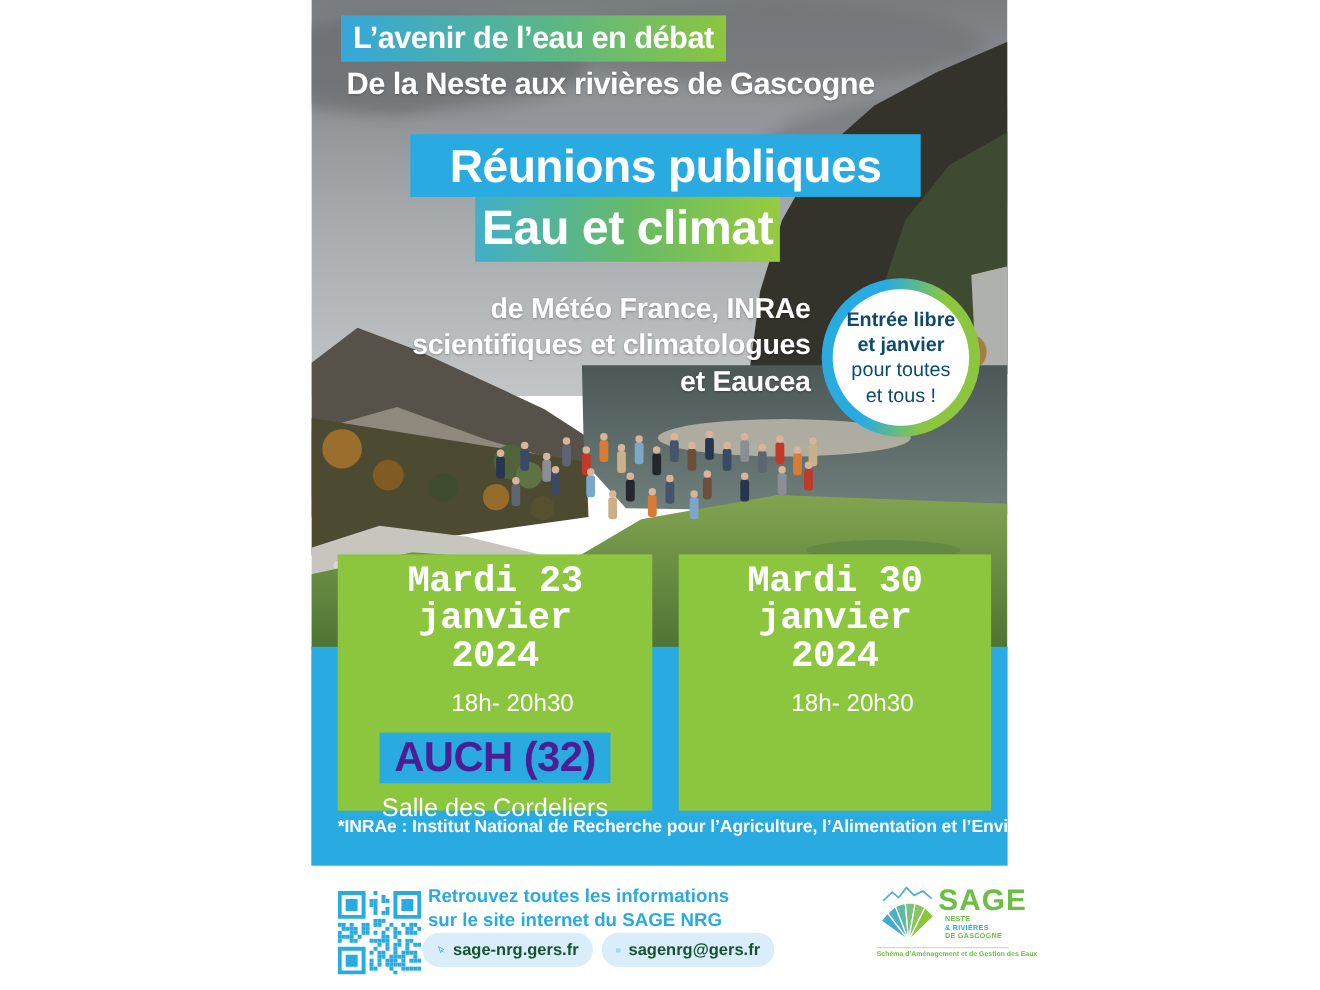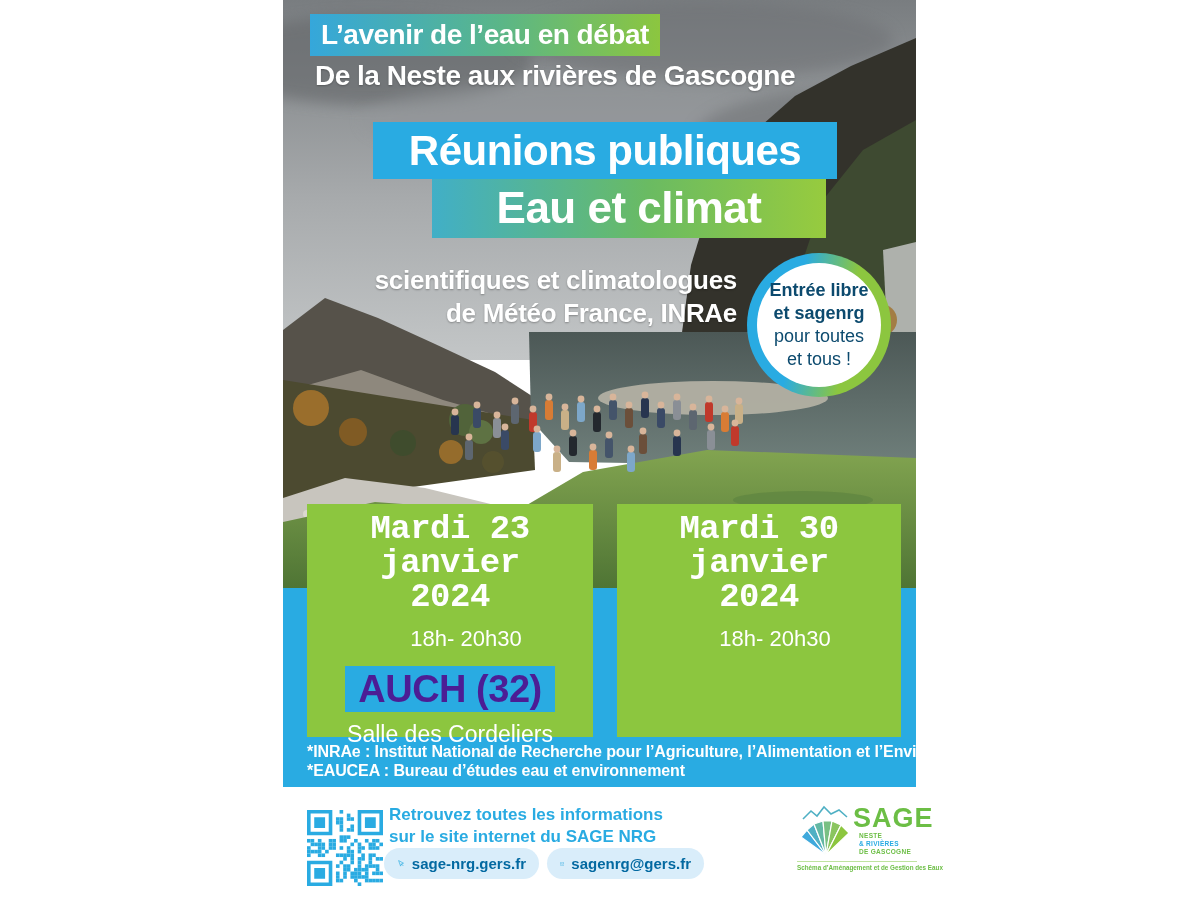"Eau et climat" .banner3 { width: 394px -> 277px }
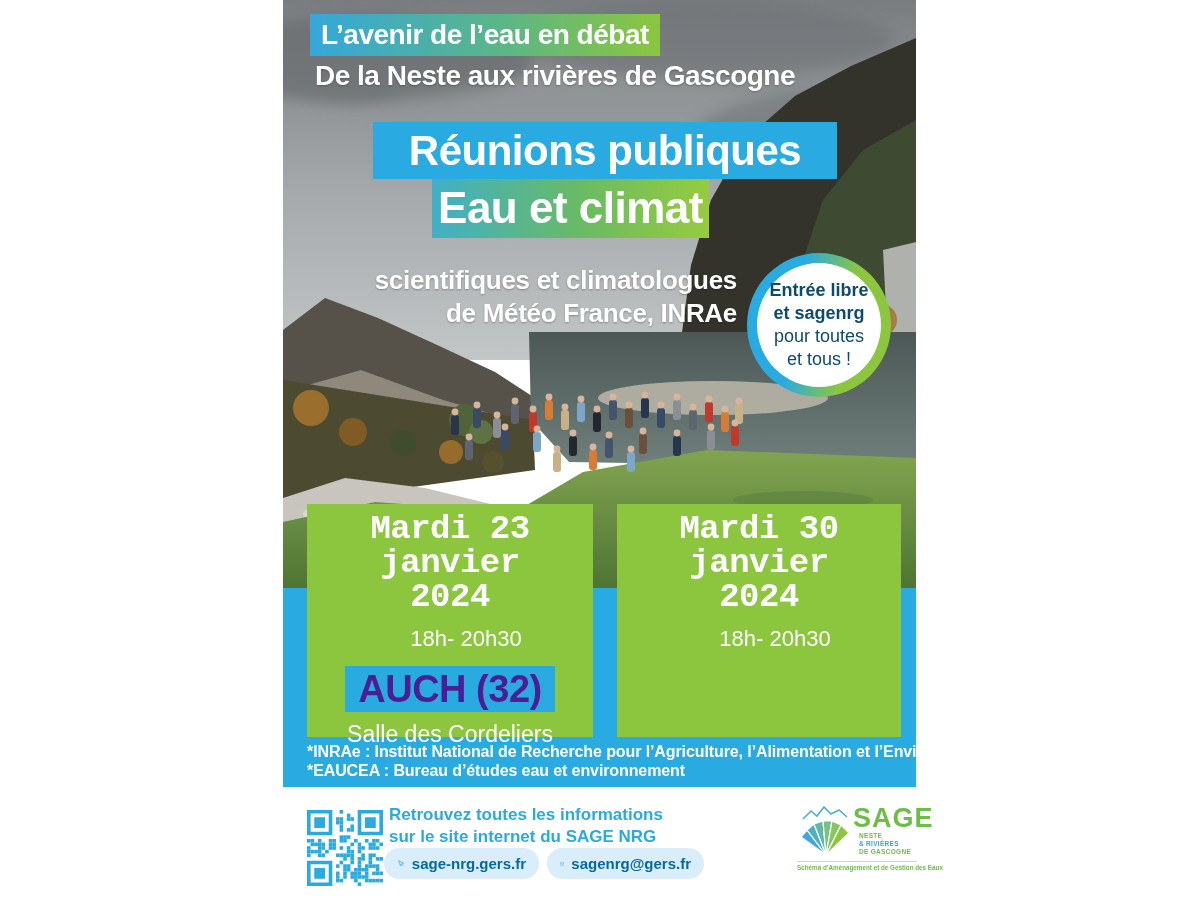"scientifiques et climatologues" div { order: before "de Météo France, INRAe" -> after "de Météo France, INRAe" }
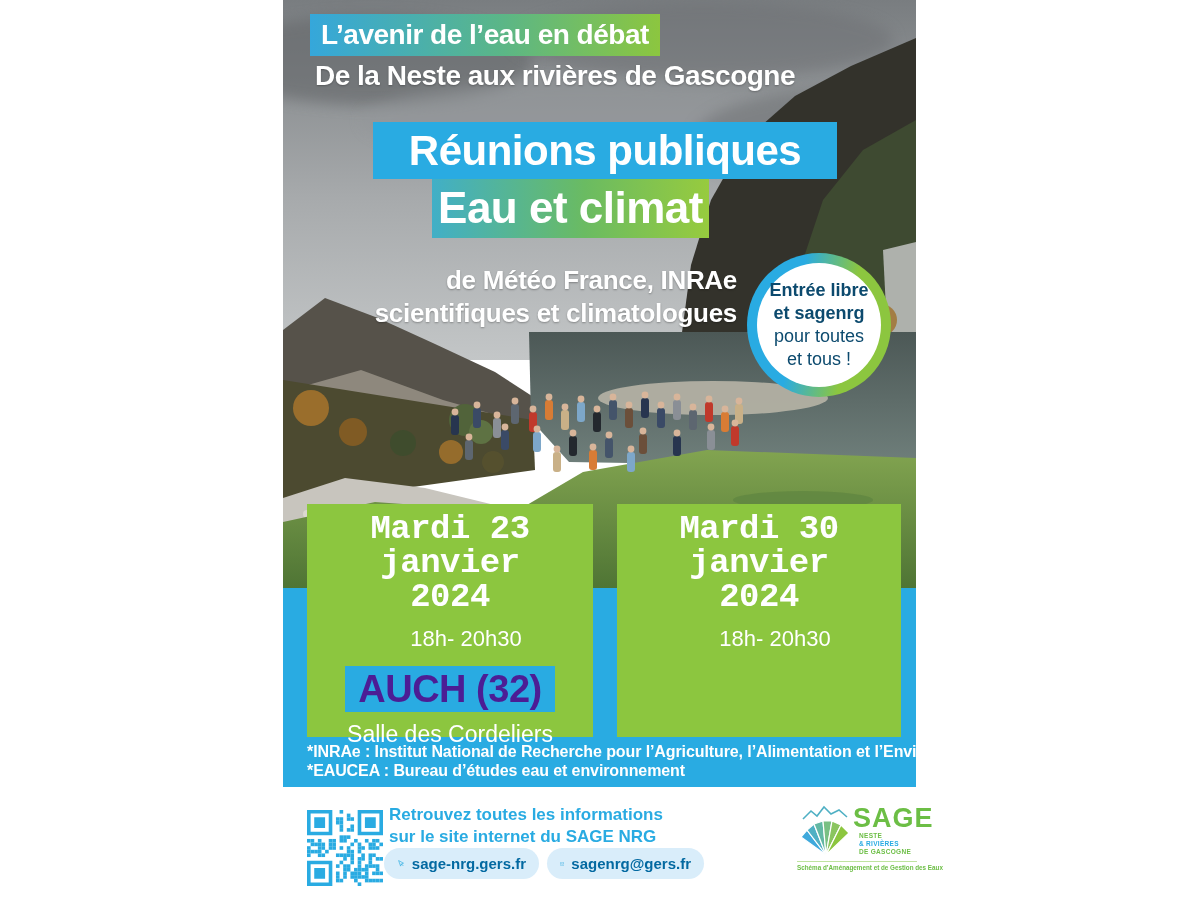"et sagenrg" div.b { text: sagenrg -> janvier }
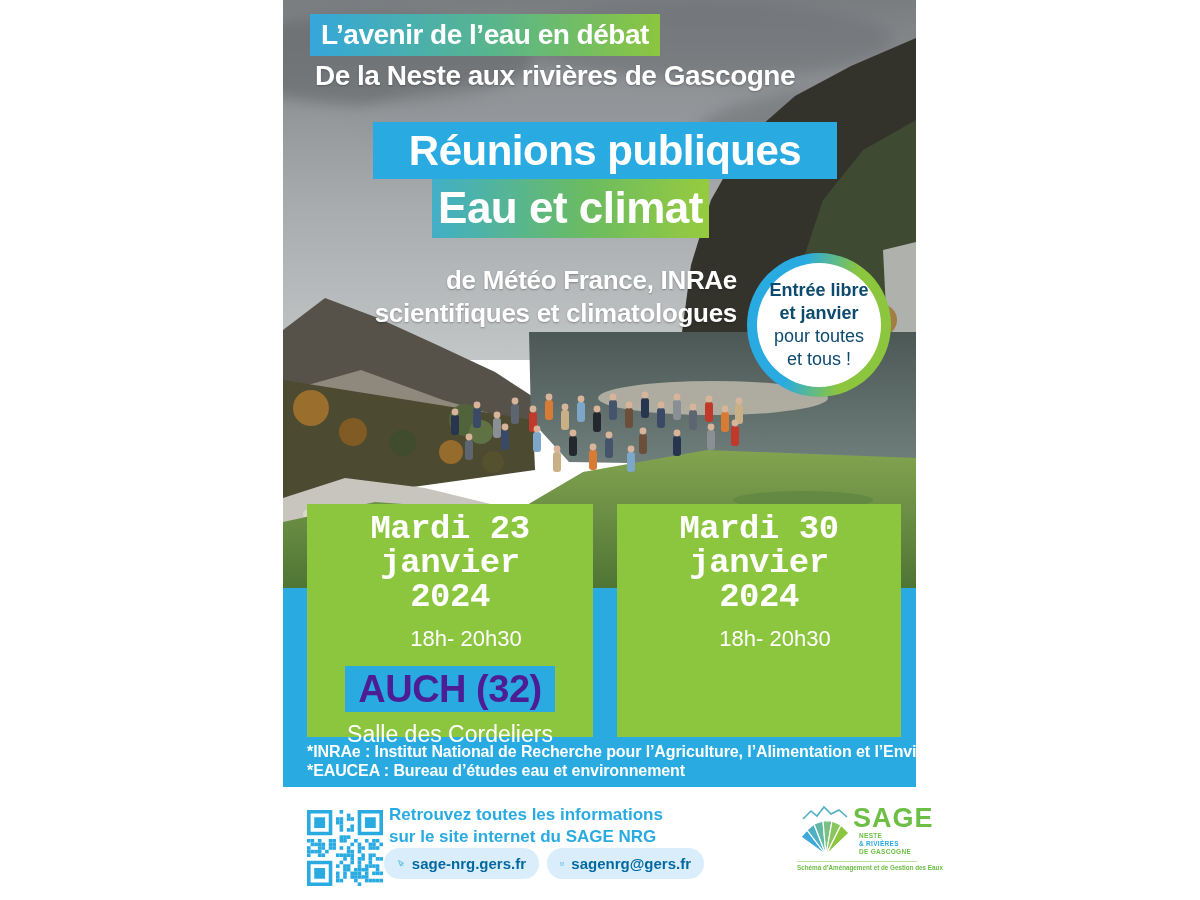"et Eaucea" div { html: none -> <div>et Eaucea</div> }
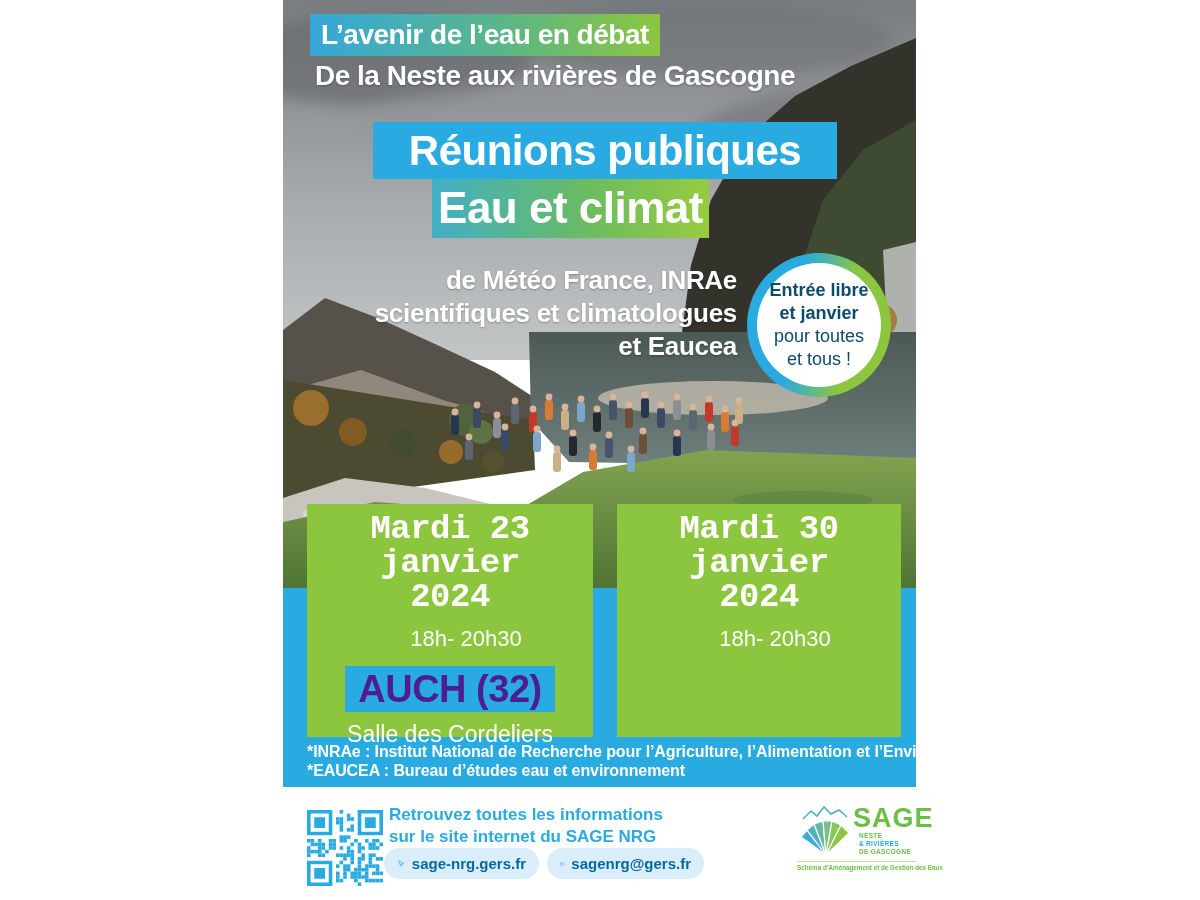"*EAUCEA : Bureau d’études eau" div { html: <div>*EAUCEA : Bureau d’études eau et environnement</div> -> none }
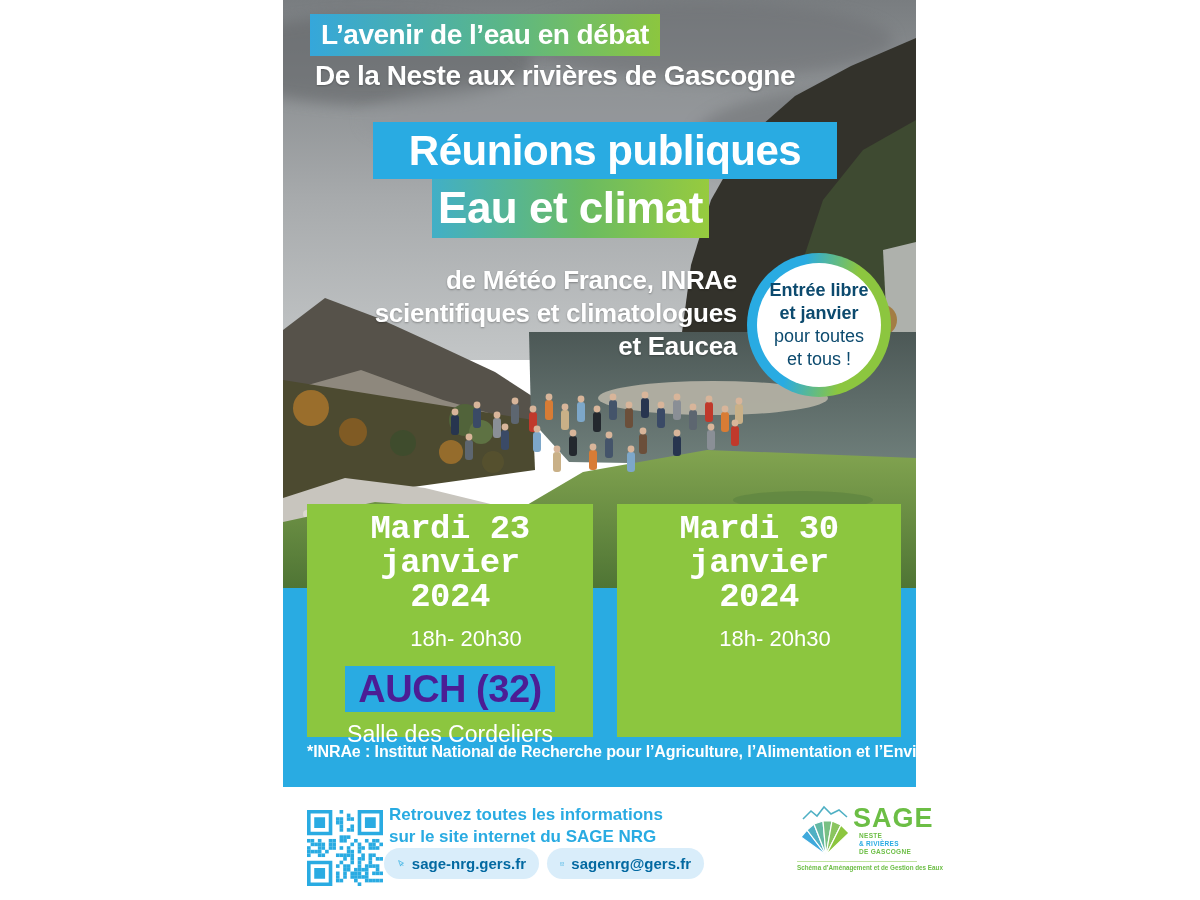"sage-nrg.gers.fr" .pill { color: #0369a1 -> #14532d }
